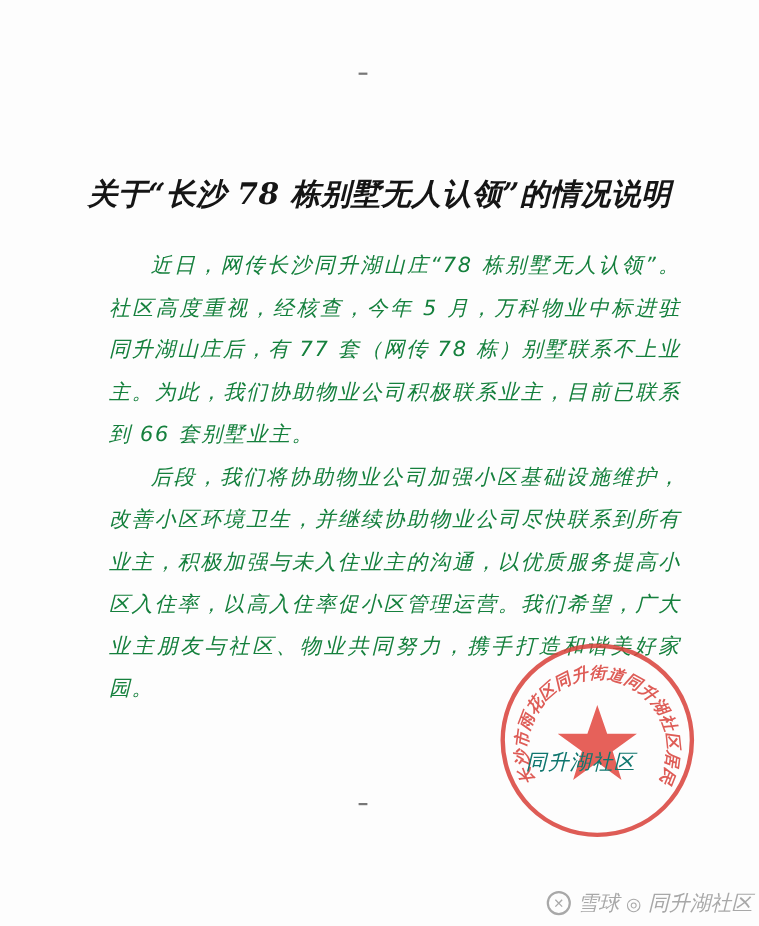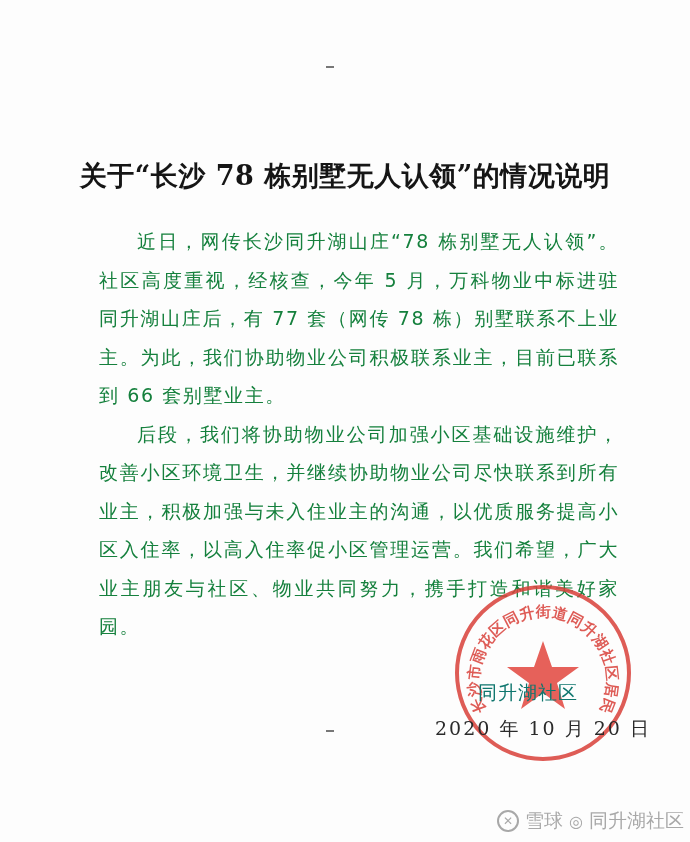"关于“长沙 78 栋别墅无人认领”的情况说明" .page { font-style: none -> italic }
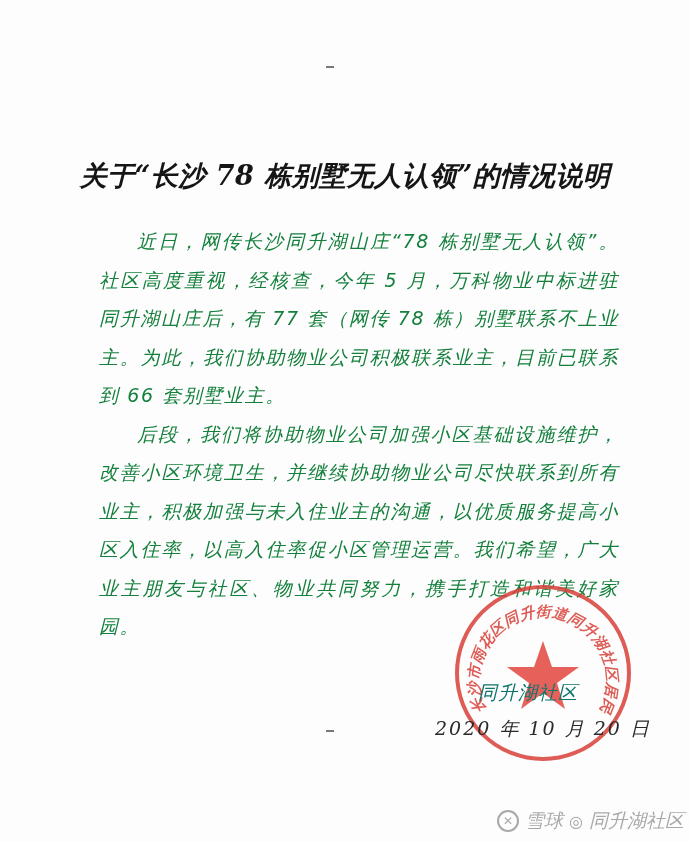"2020 年 10 月 20" div.date { html: <div>2020 年 10 月 20 日</div> -> none }
